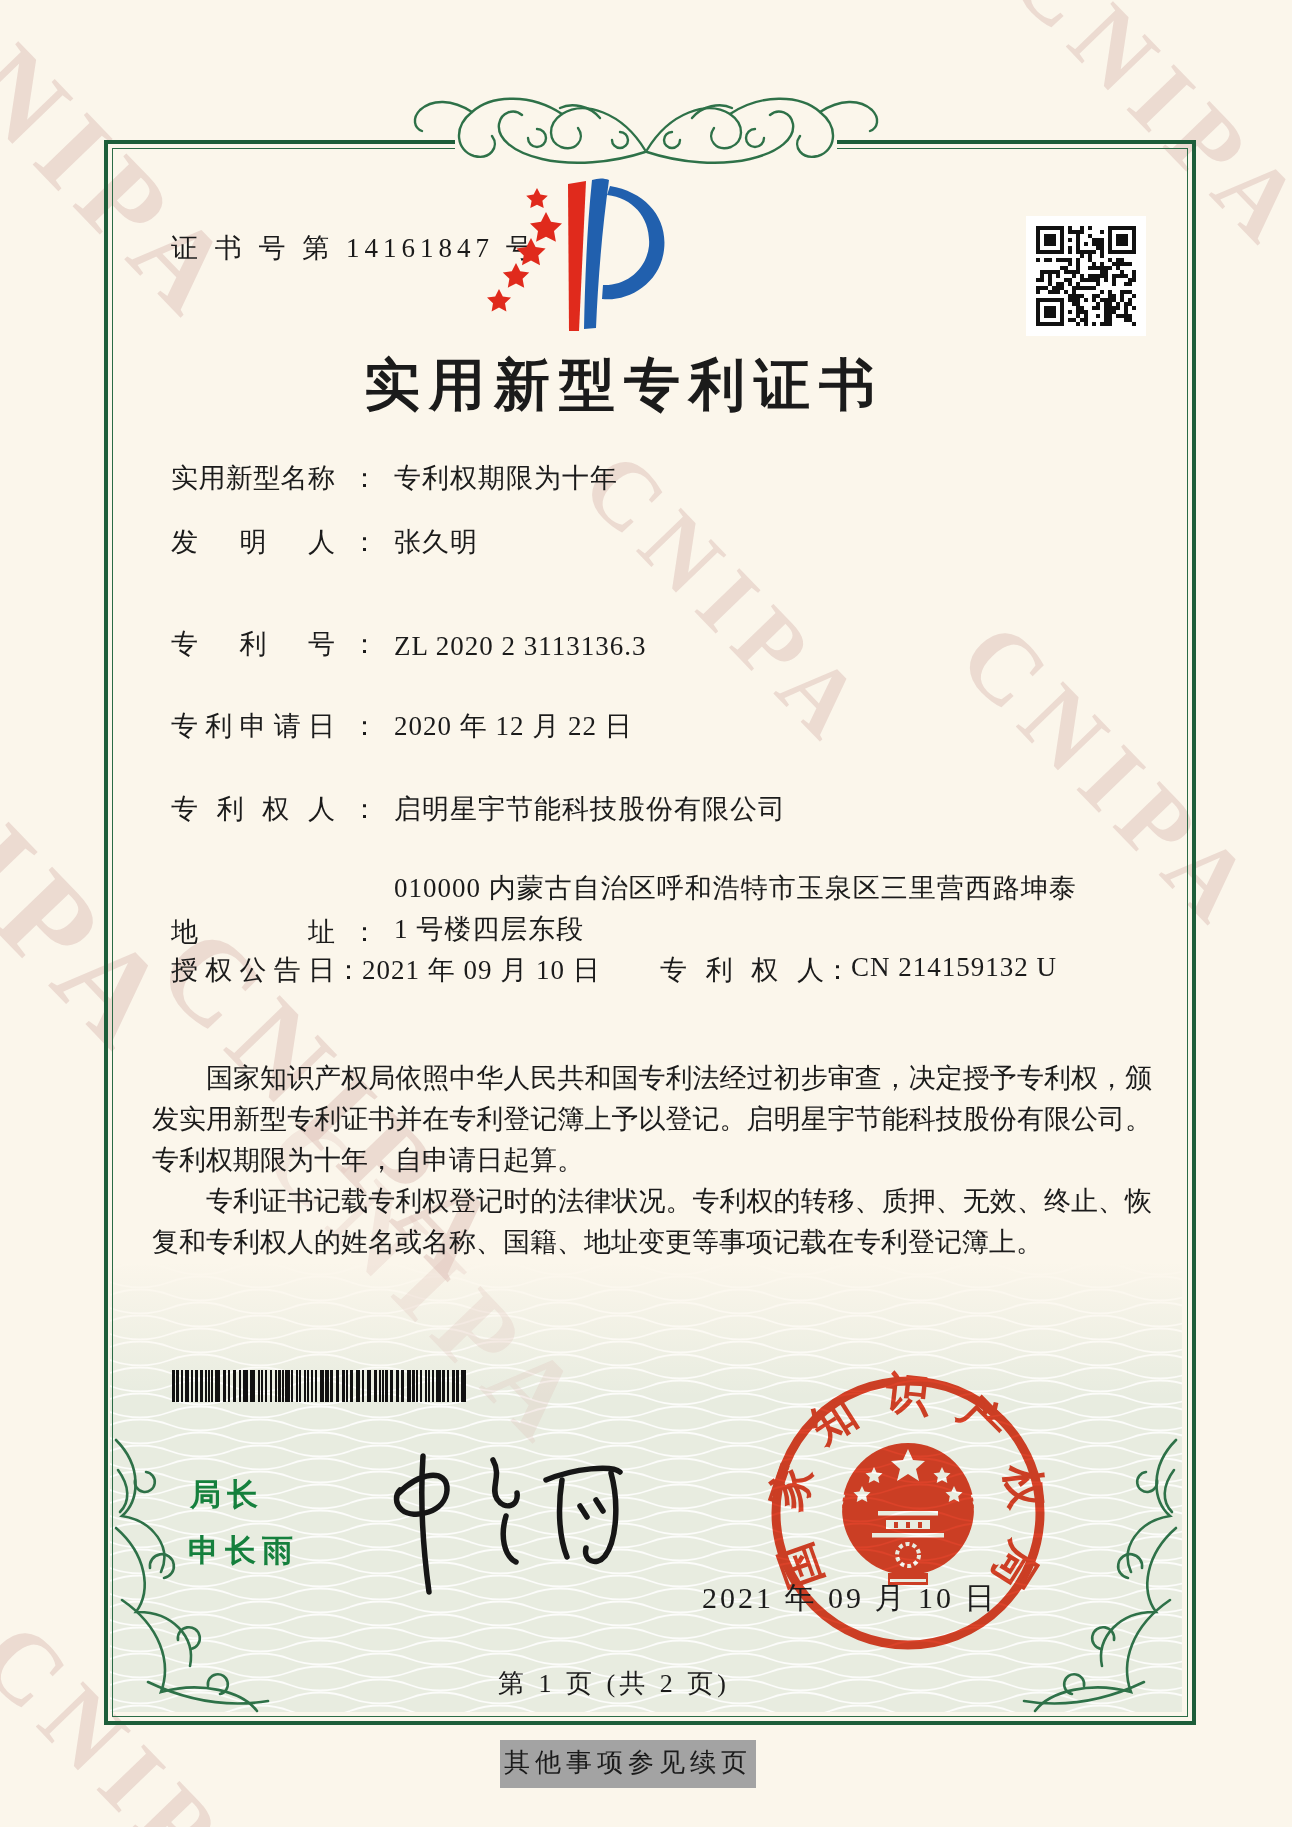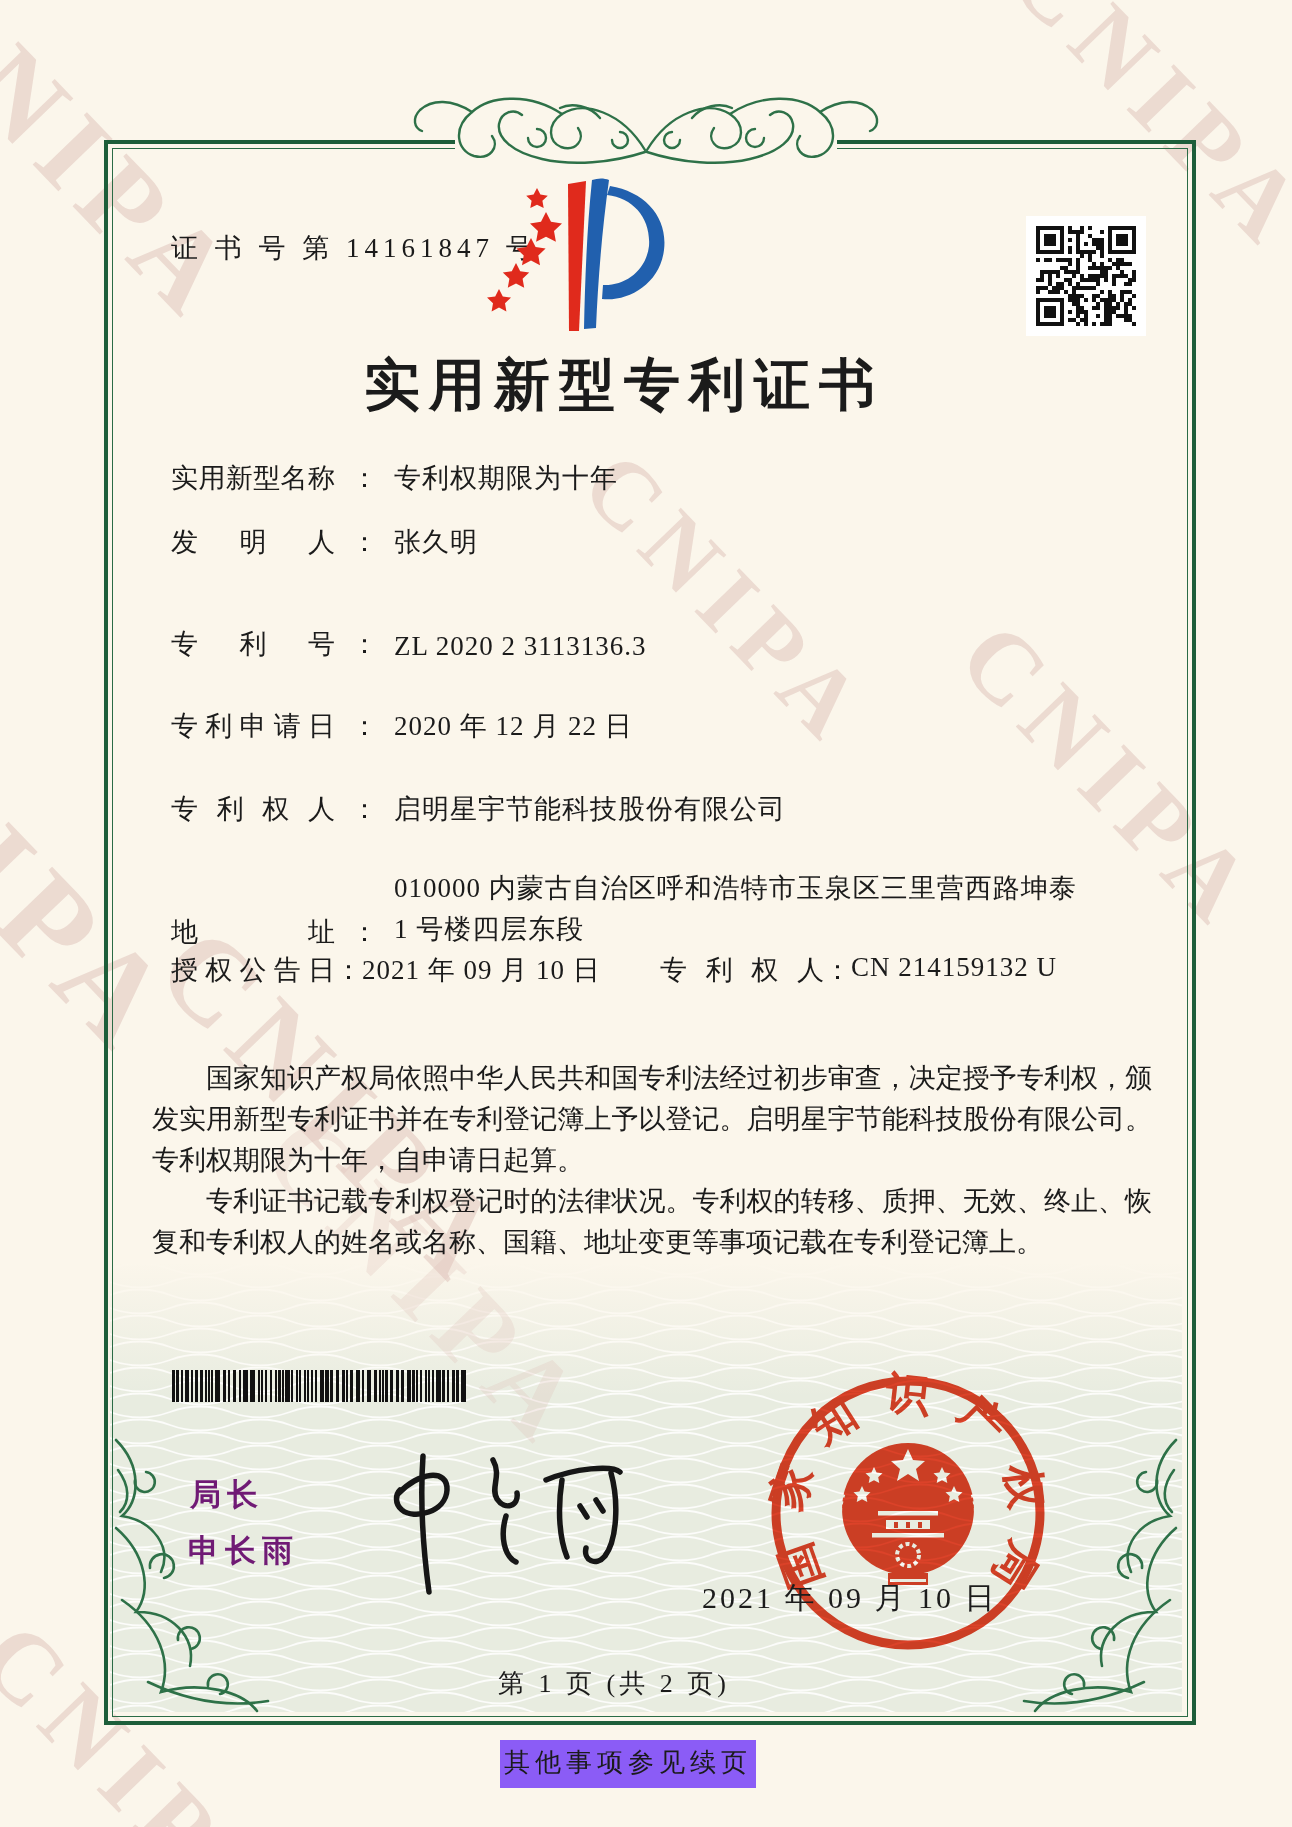"局长" .cmz { color: #701a75 -> #15803d }
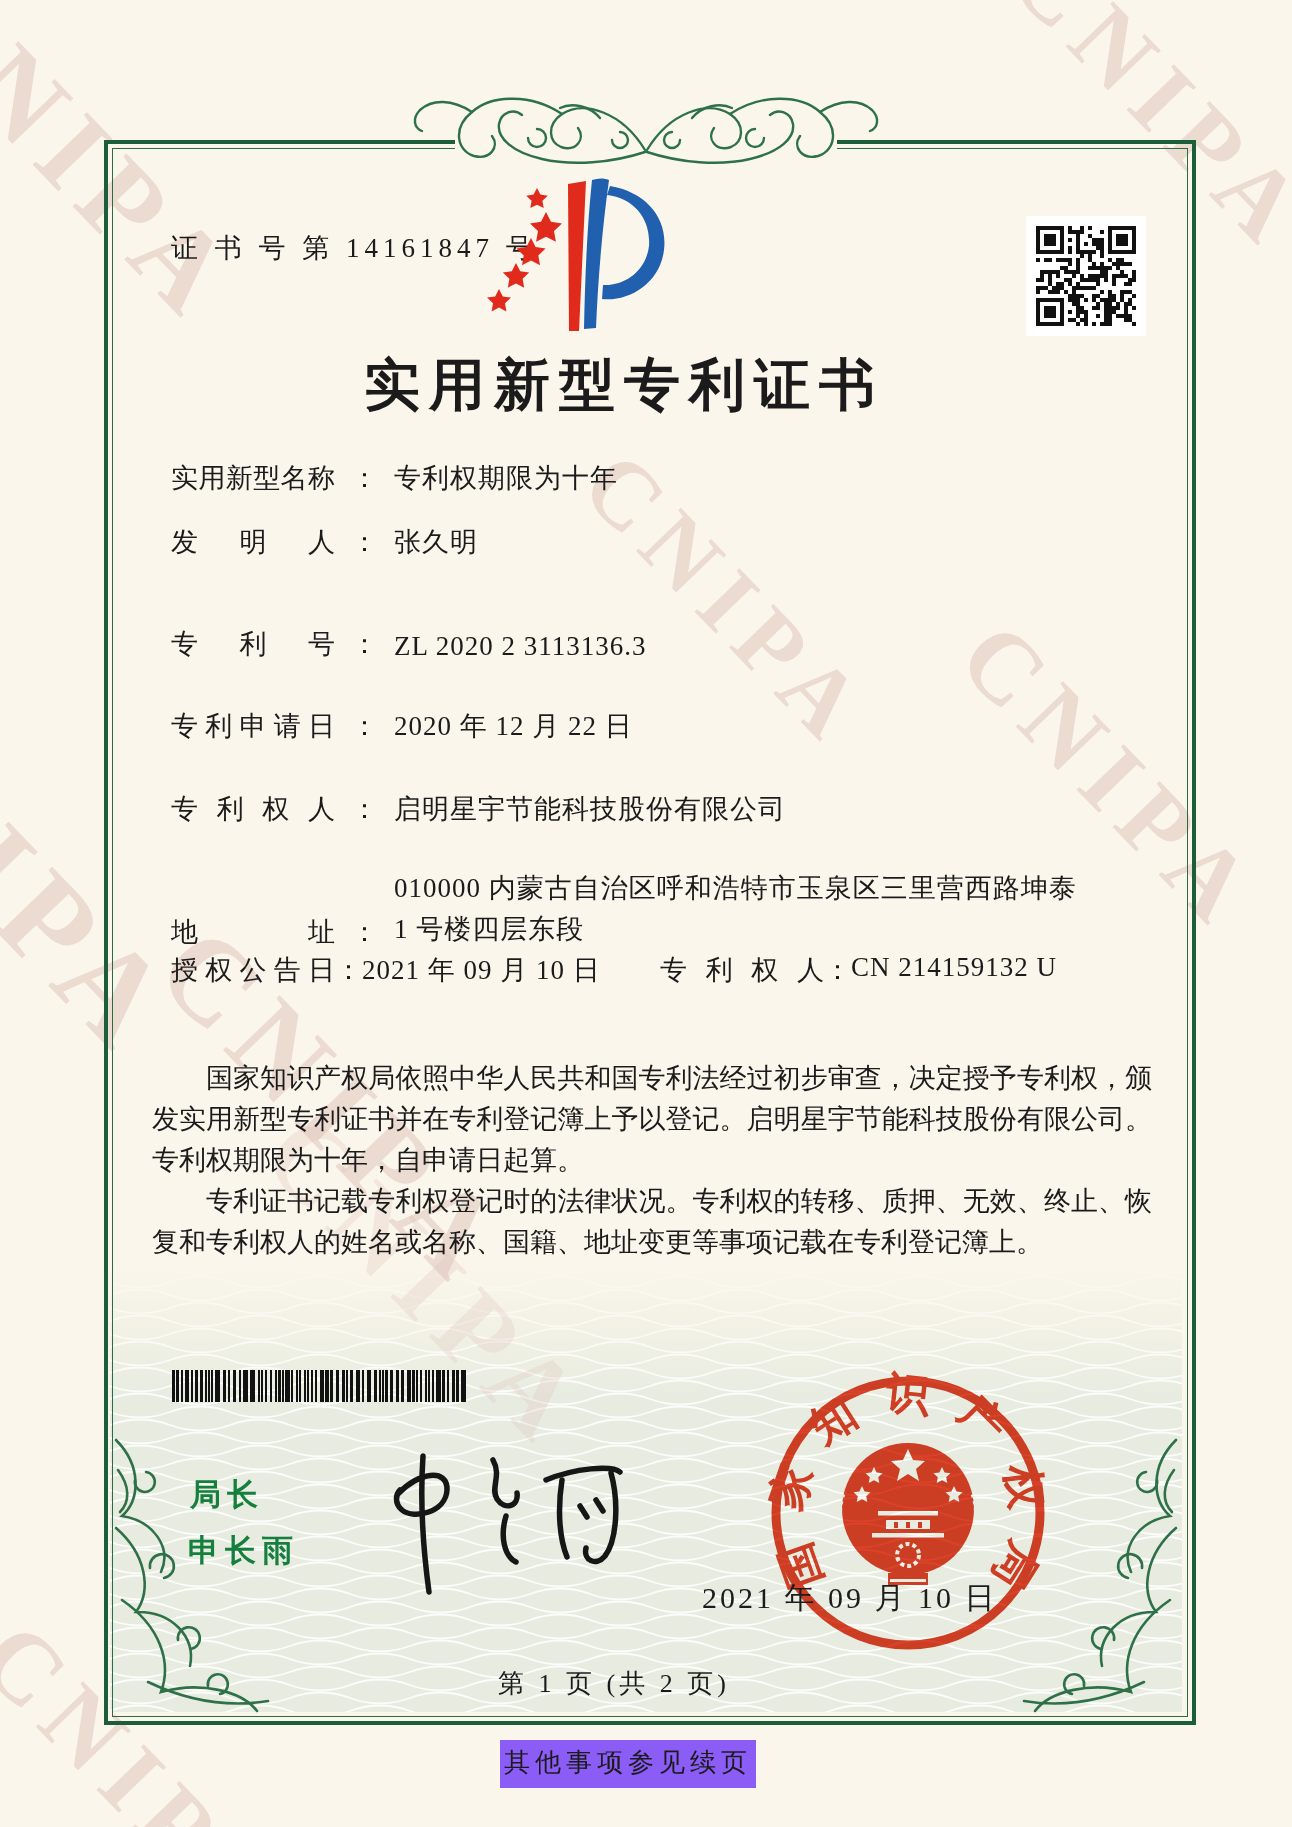"其他事项参见续页" .note-box { background: #8b5cf6 -> #a3a3a3 }
